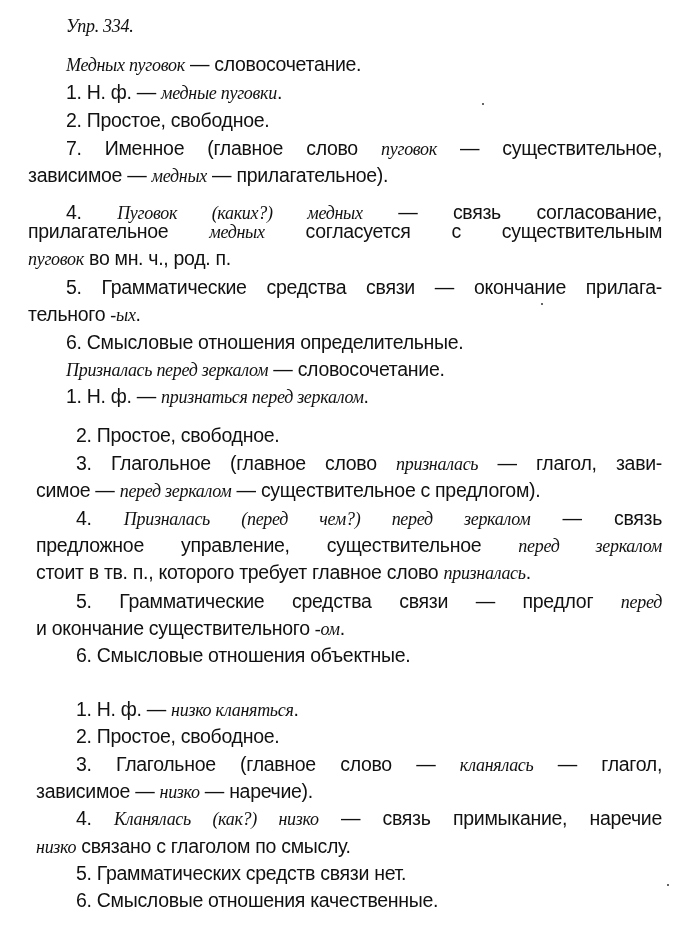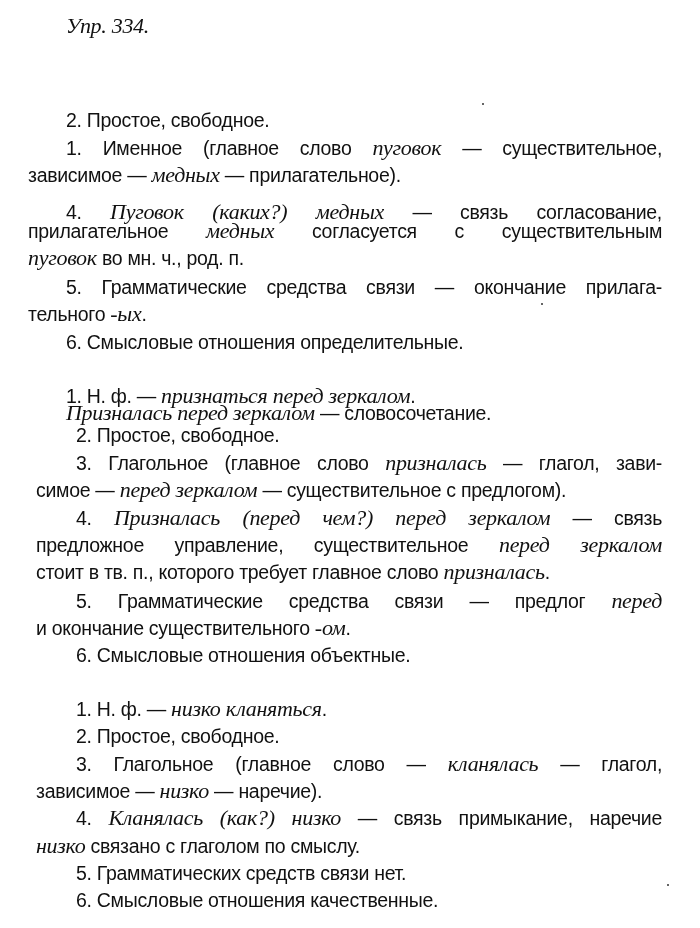"Упр. 334." .i { font-size: 22px -> 18px }
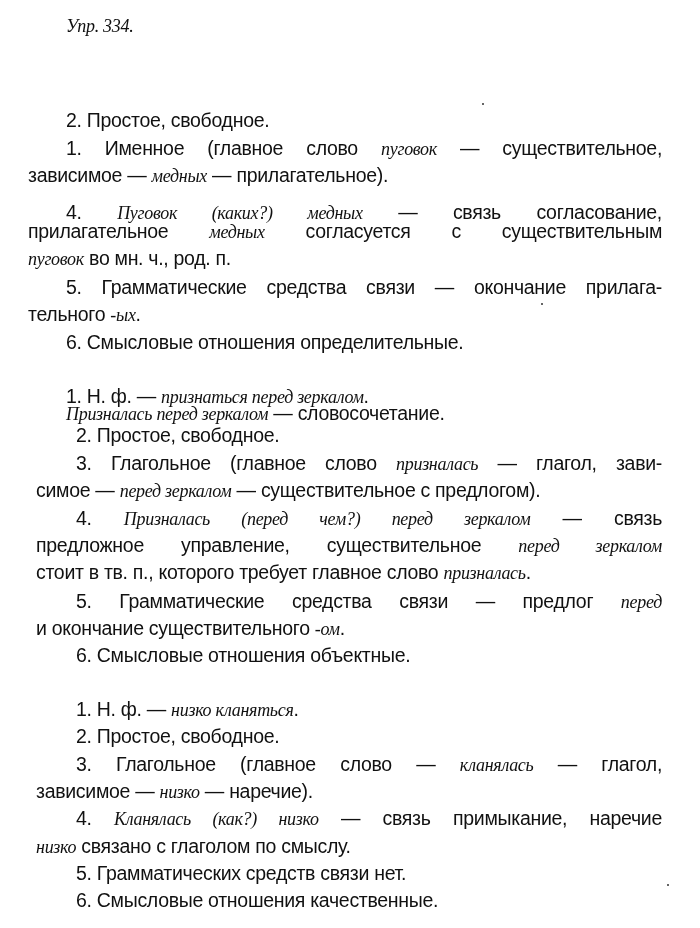"Медных пуговок — словосочетание." div.line { html: none -> <div><span>Медных пуговок</span><span> — словосочетание.</span></div> }
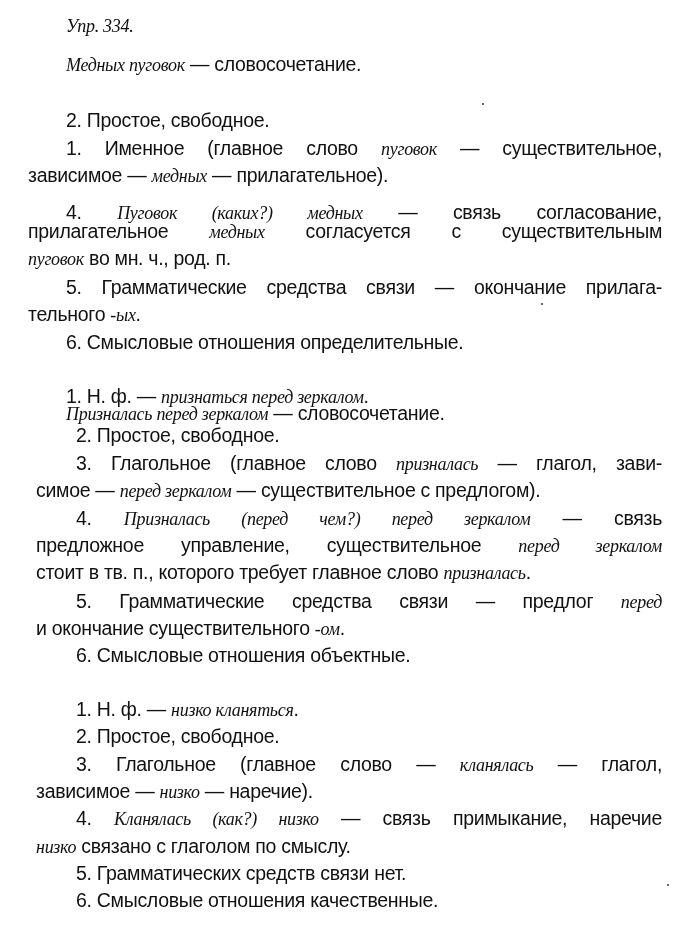"1. Н. ф. — медные" div.line { html: none -> <div><span>1. Н. ф. — </span><span>медные пуговки</span><span>.</span></div> }
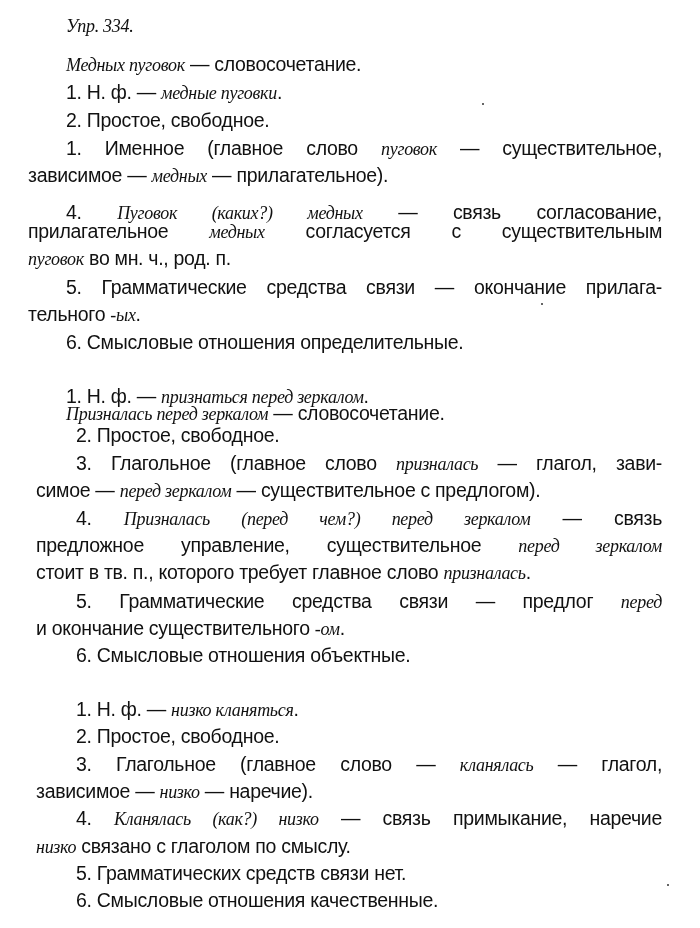"1. Именное (главное слово" span { text: 1 -> 7 }
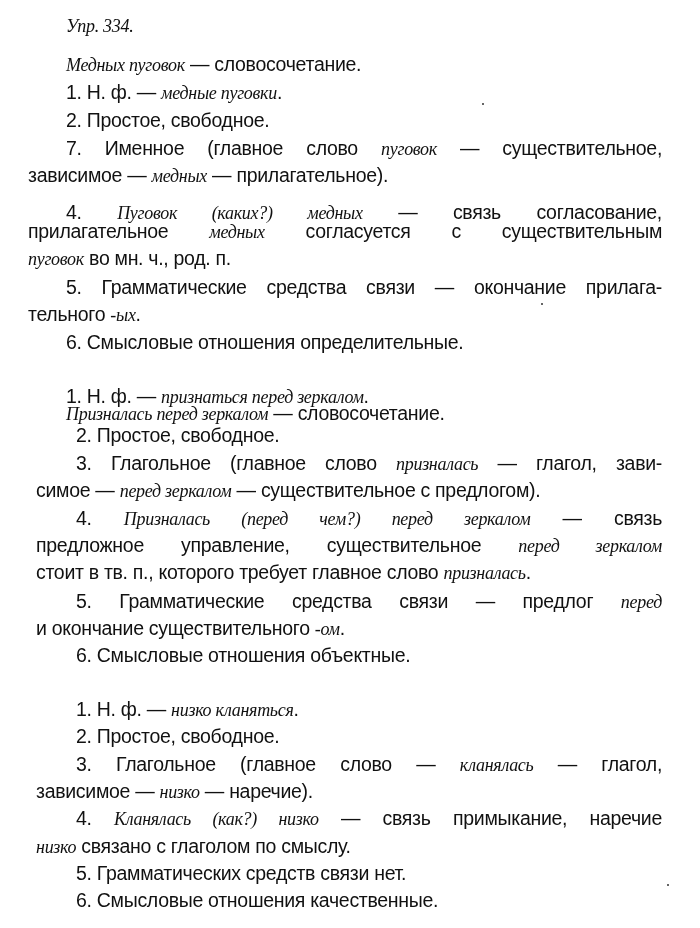"Призналась перед зеркалом —" div.line { margin-top: 44px -> none }
